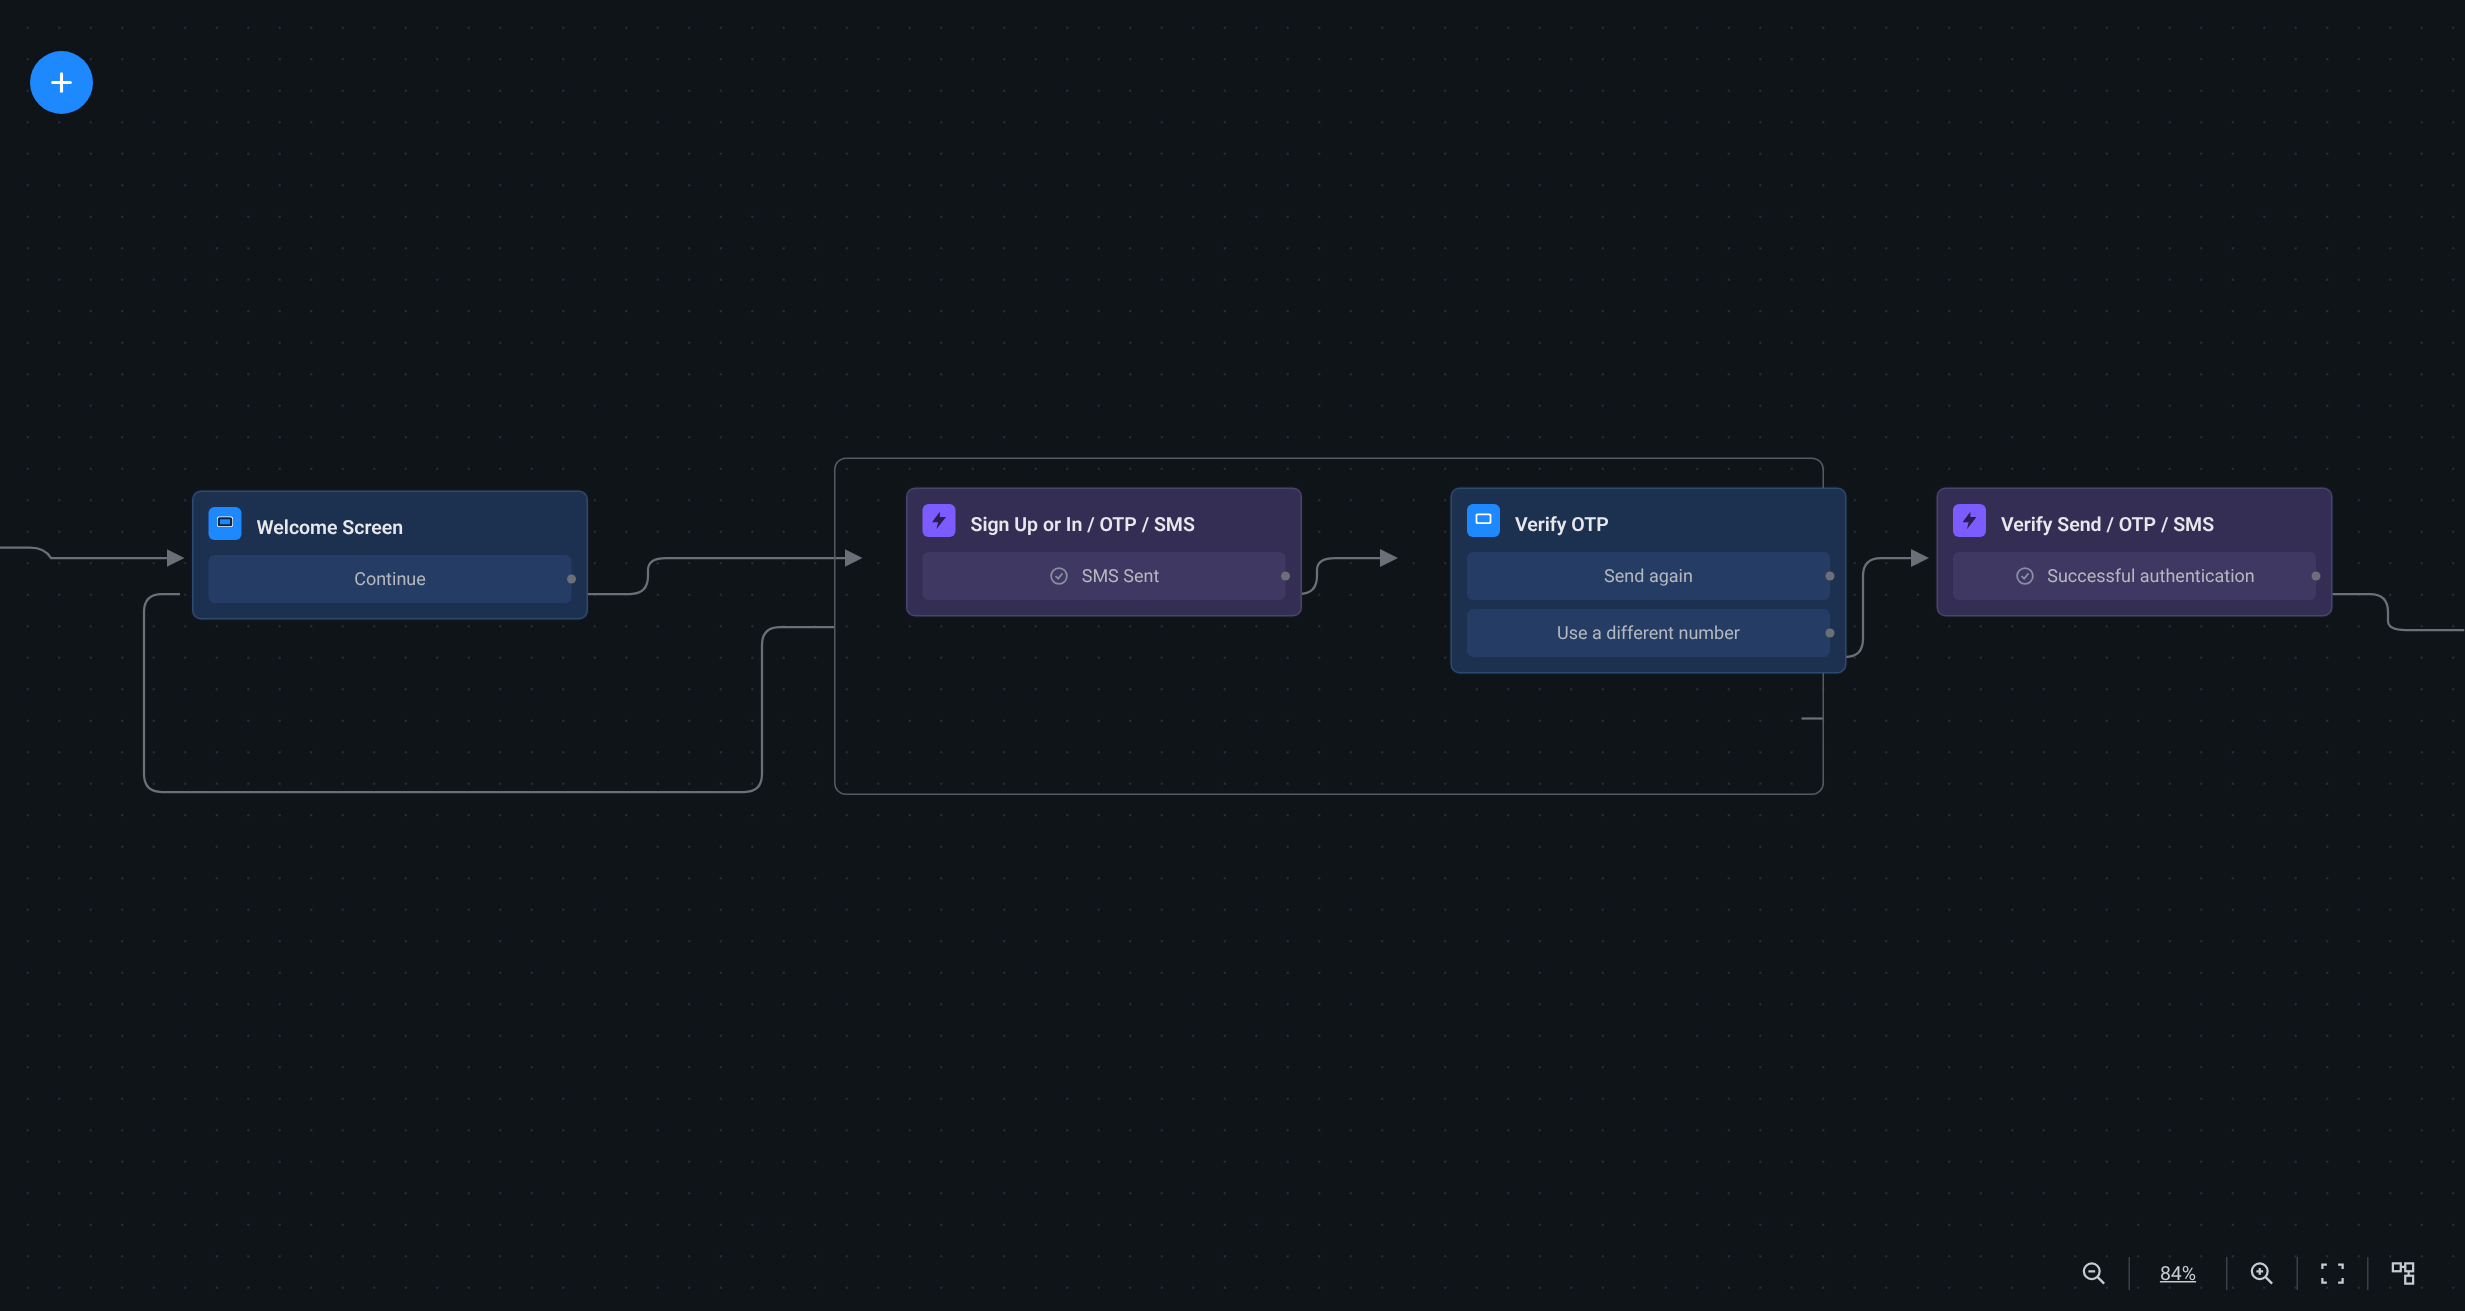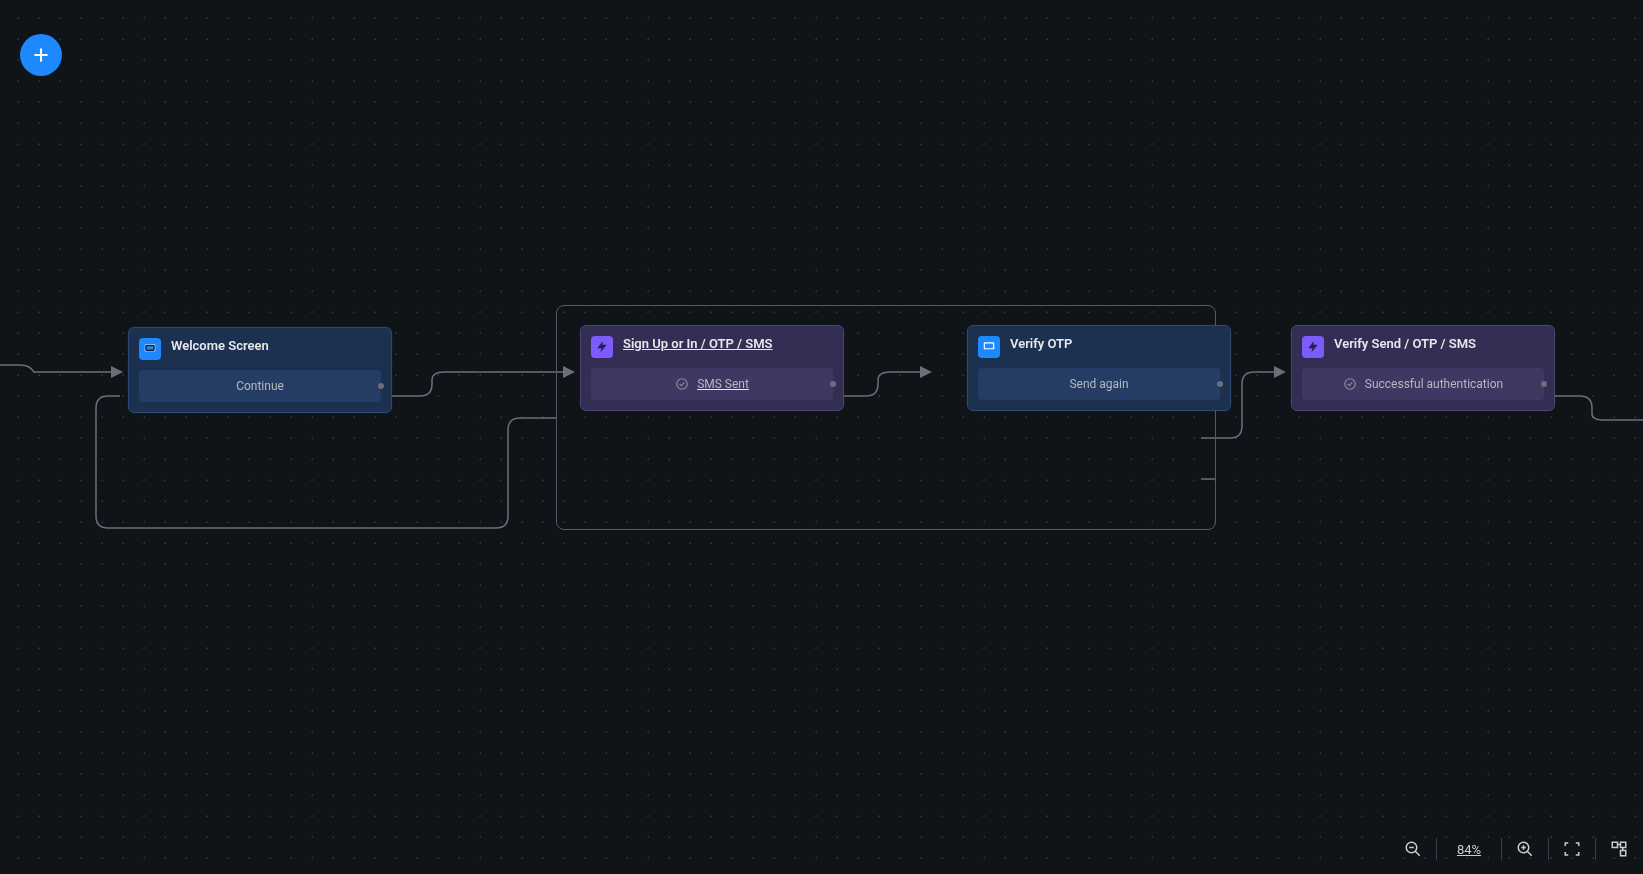"Welcome Screen" .node-header { align-items: flex-start -> flex-end }
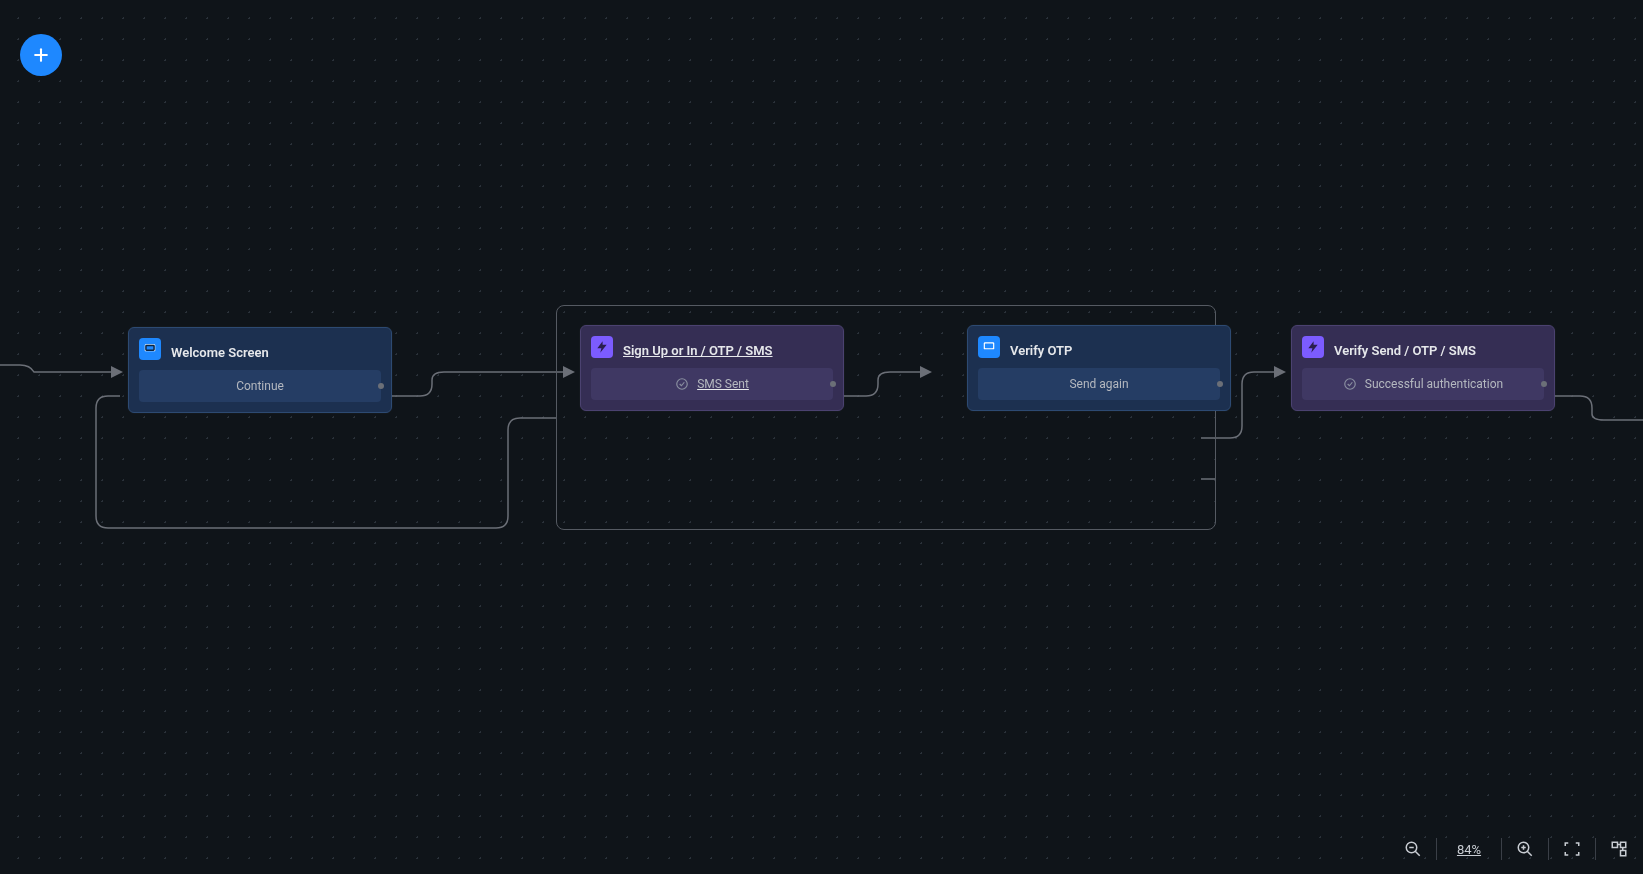"Sign Up or In /" div.node { left: 580px -> 604px; text-decoration: underline -> none }
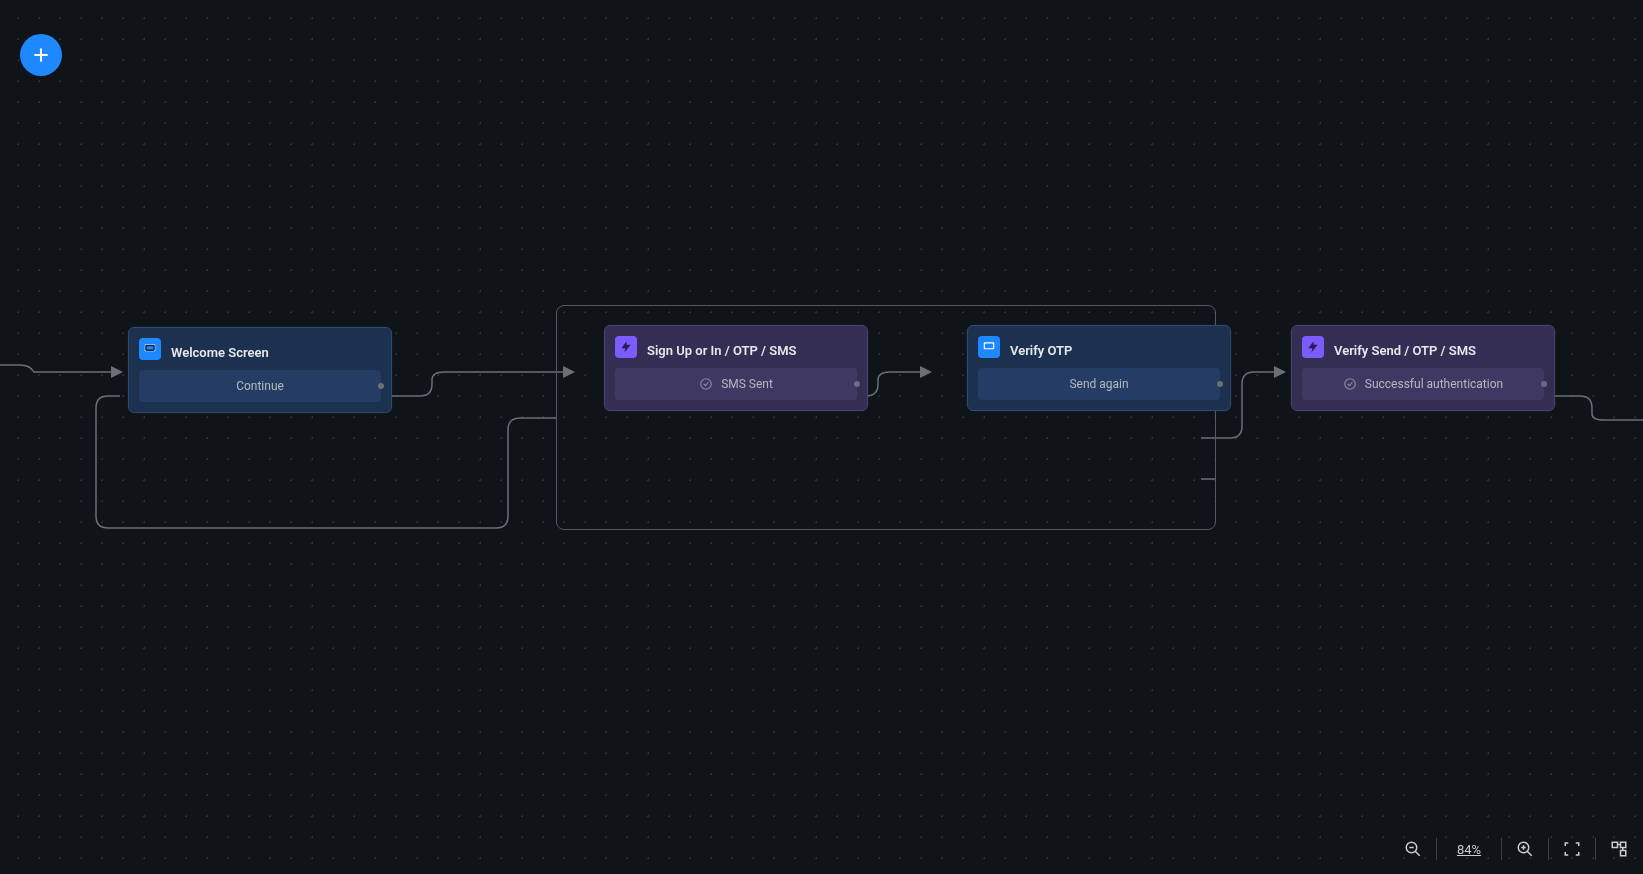"Use a different number" div.action-row { html: none -> <div> <span>Use a different number</span> <span></span> </div> }
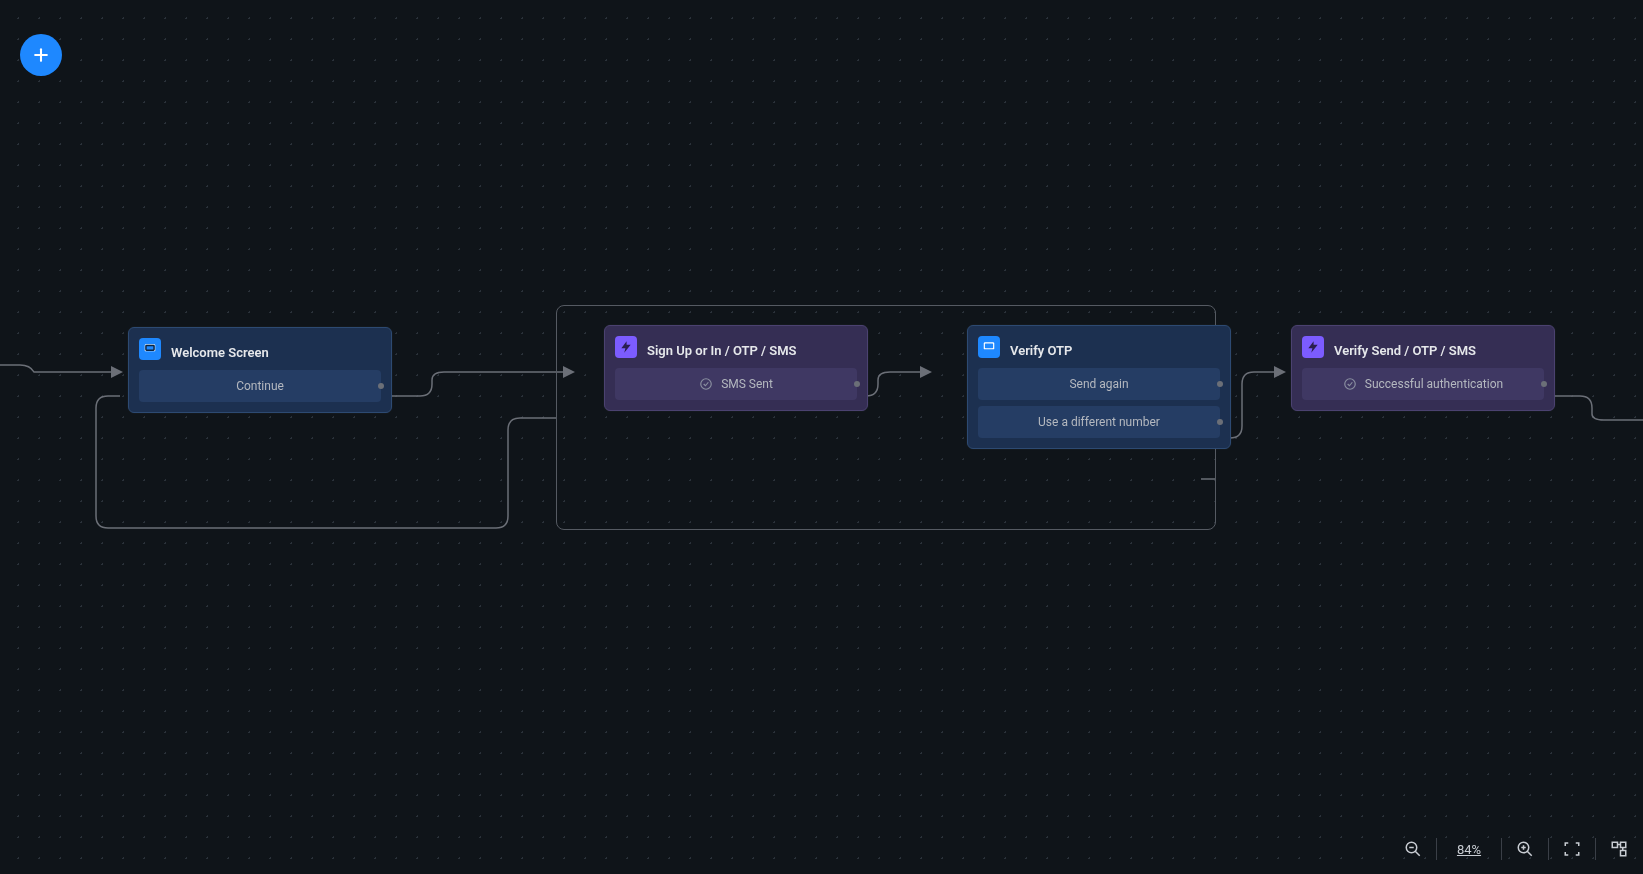"84%" .toolbar { right: 13px -> 30px }
